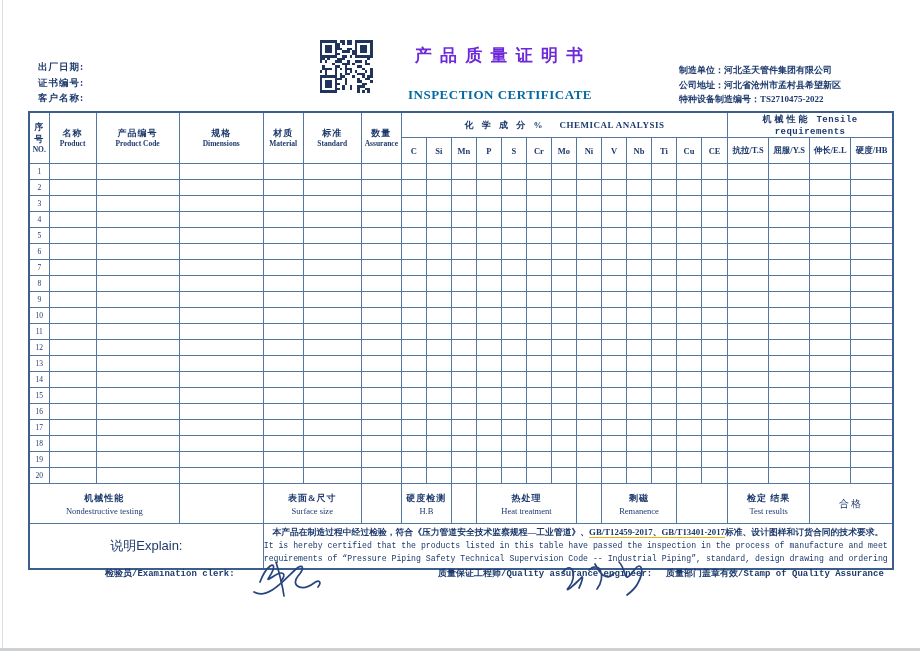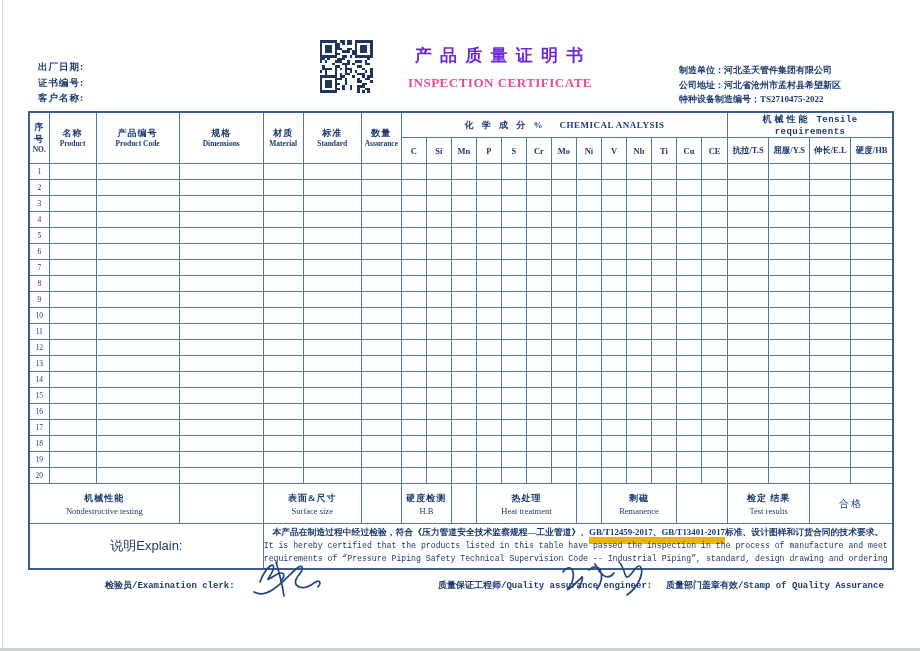"INSPECTION CERTIFICATE" .title-en { color: #ec4899 -> #0369a1; margin-top: 8px -> 20px }
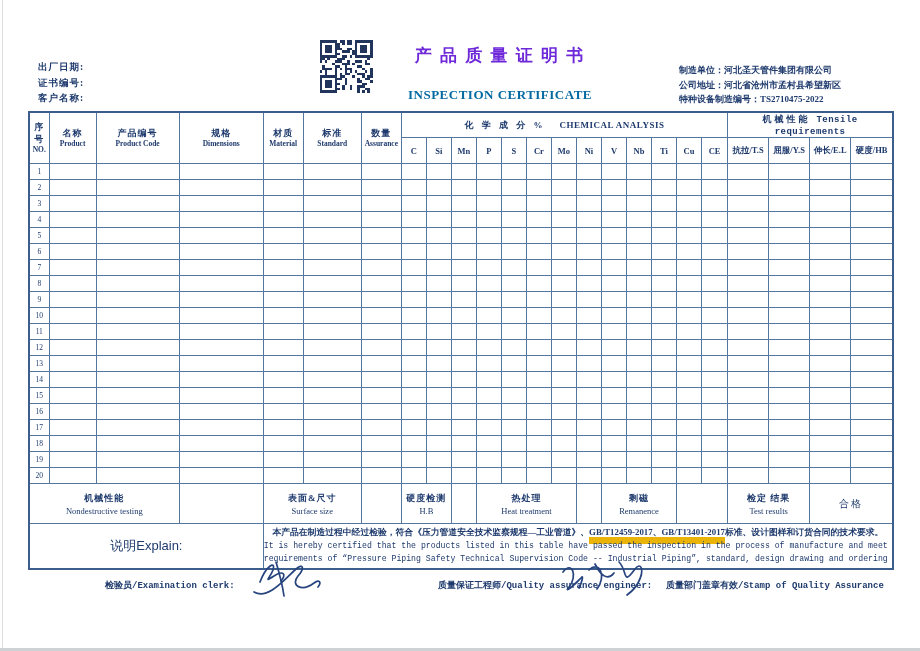"GB/T12459-2017、GB/T13401-2017" td.explain-text .zh-line .u { border-bottom: 7px solid #eab308 -> 1px solid #eab308 }
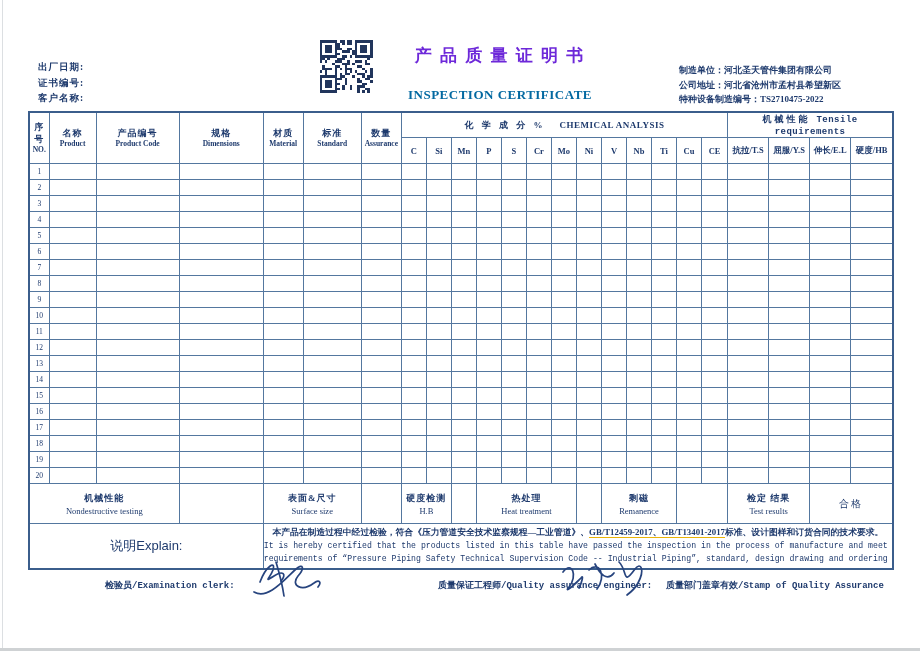"检验员/Examination clerk:" .foot-label { margin-top: 12px -> none }
